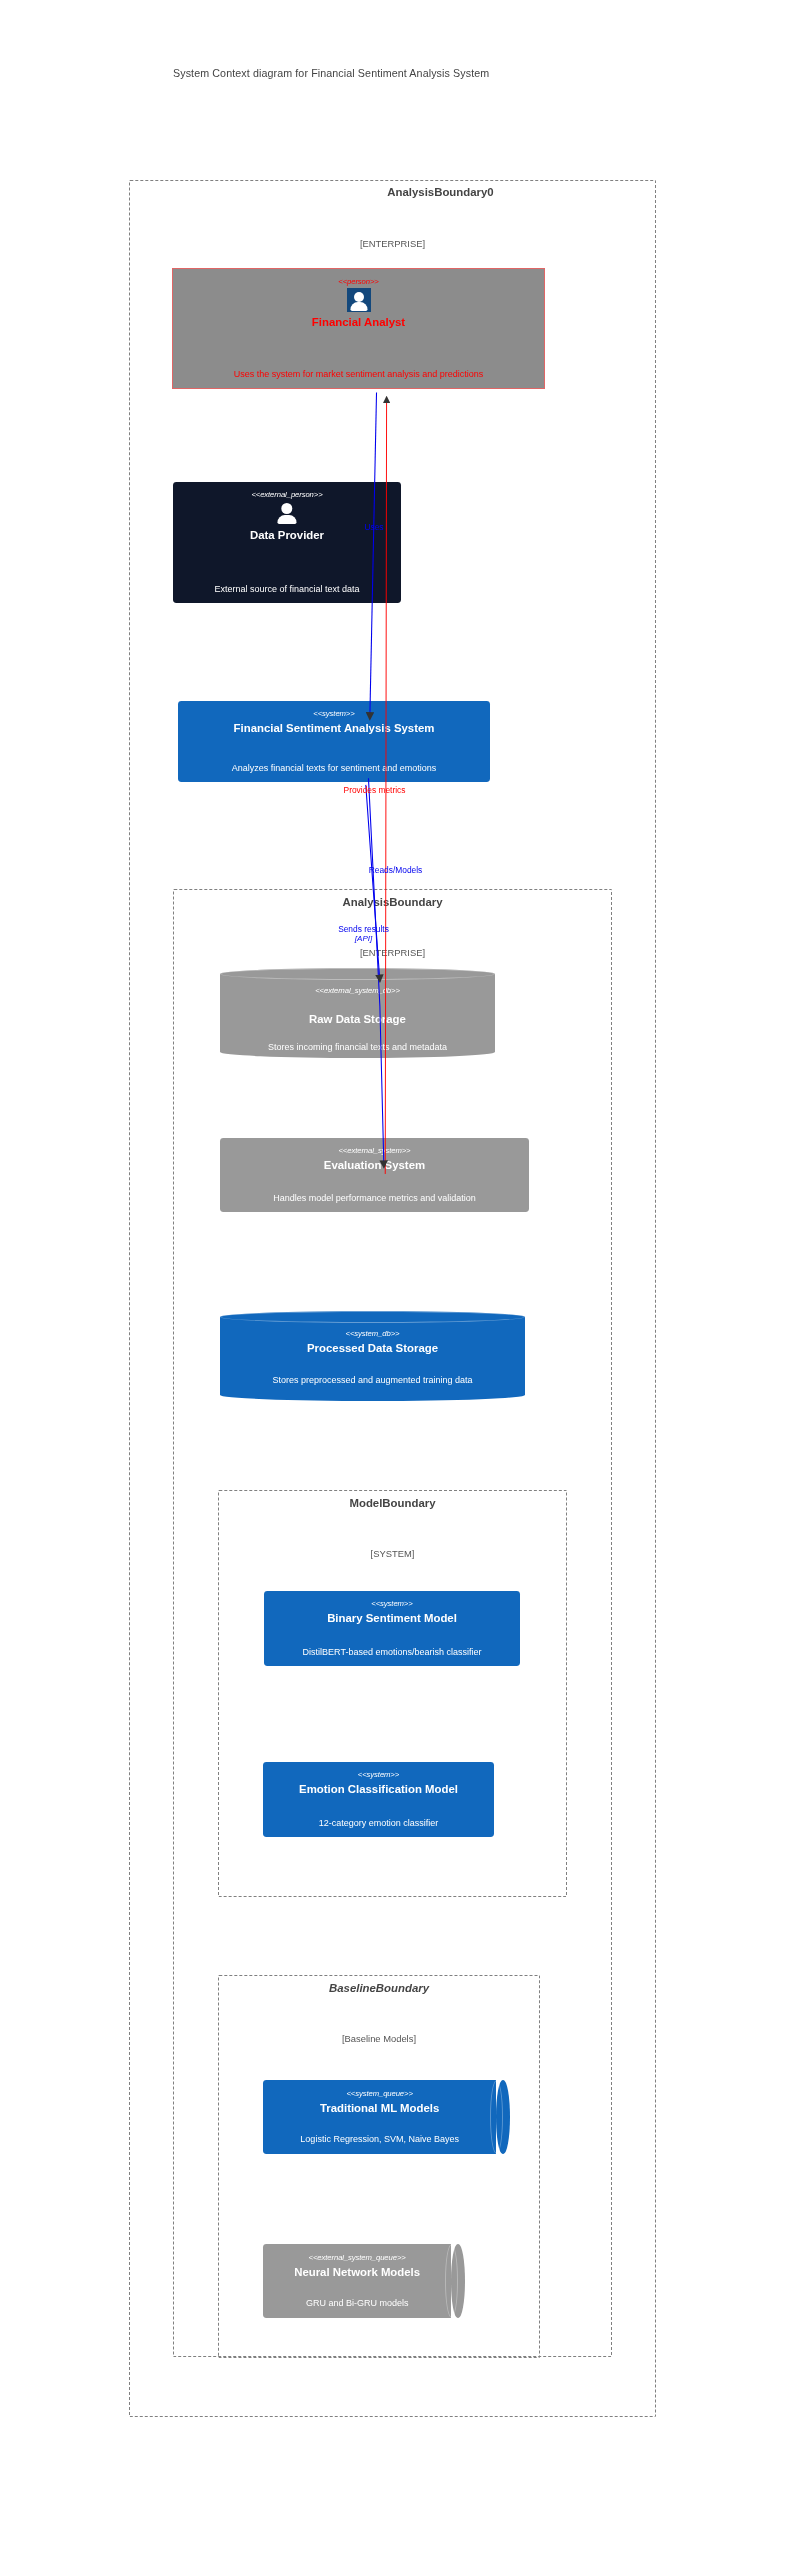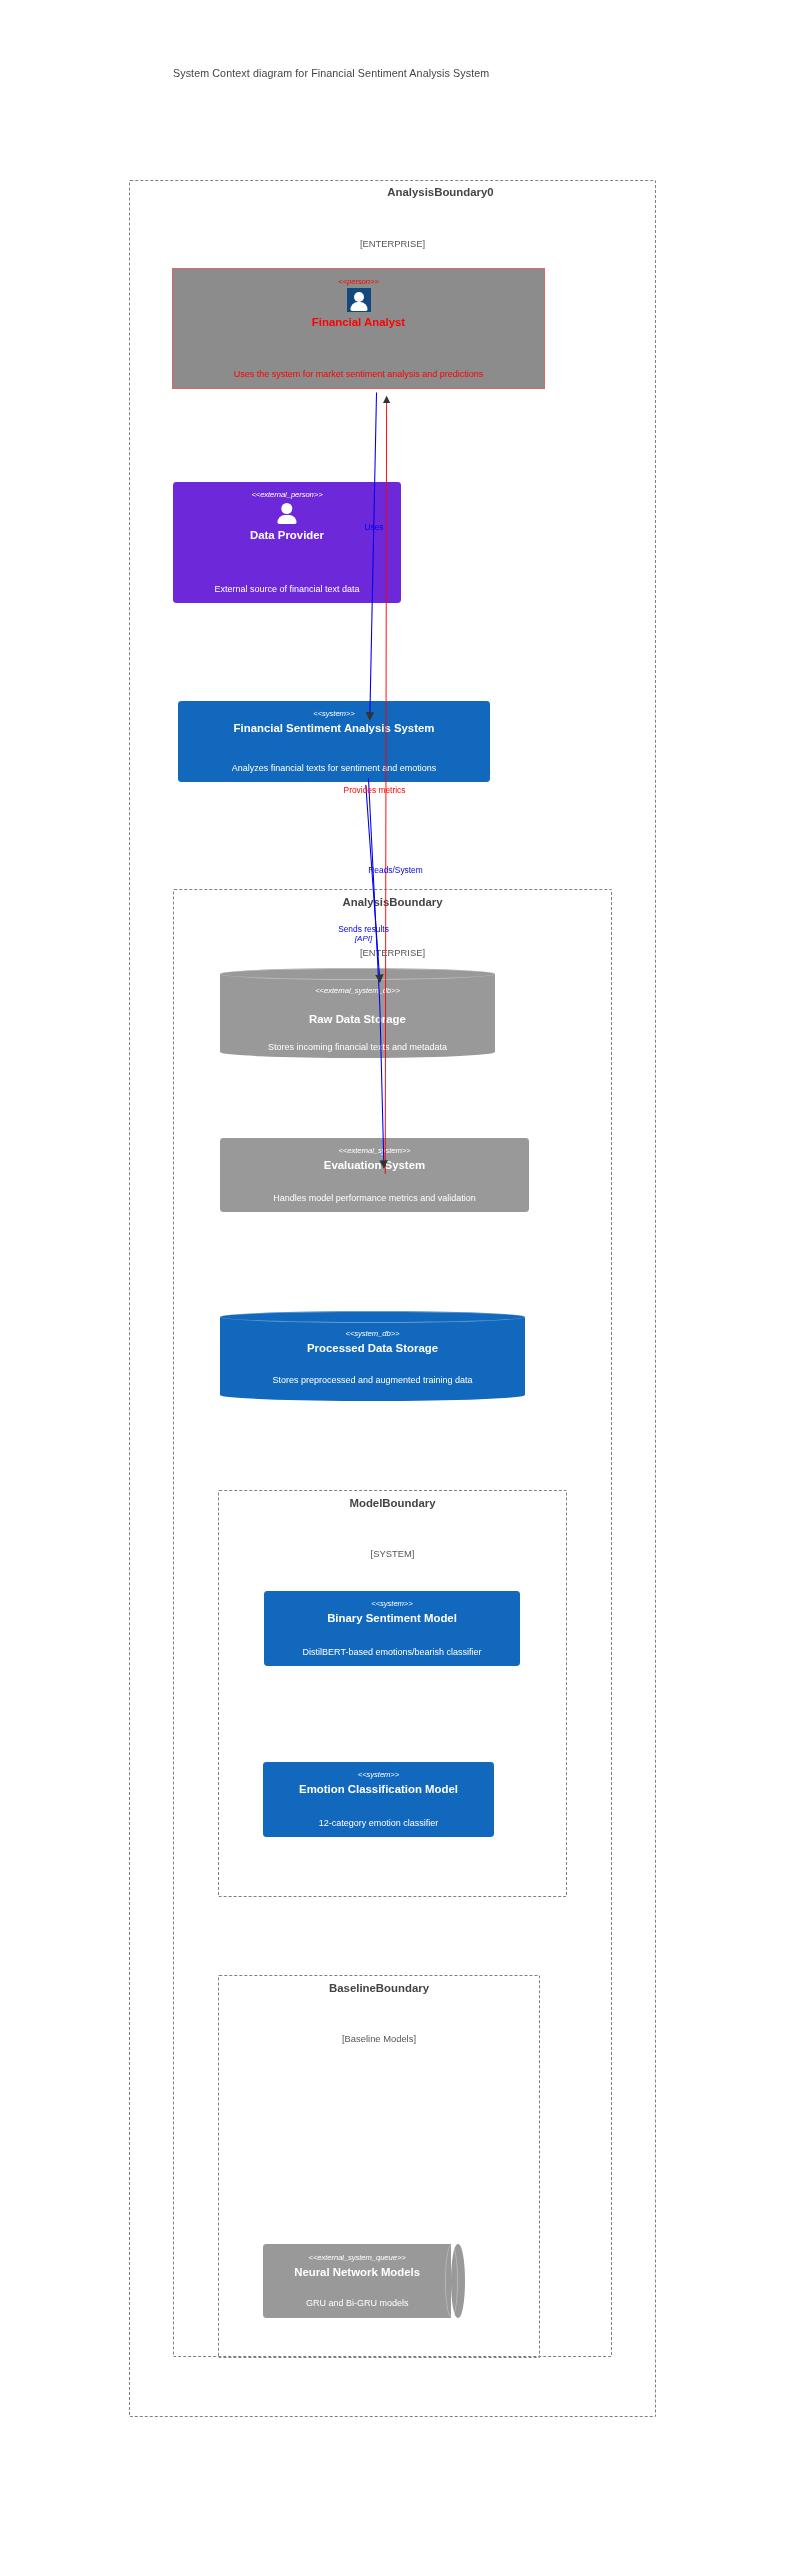"<<external_person>>" .fill-dgray { background: #6d28d9 -> #0f172a }
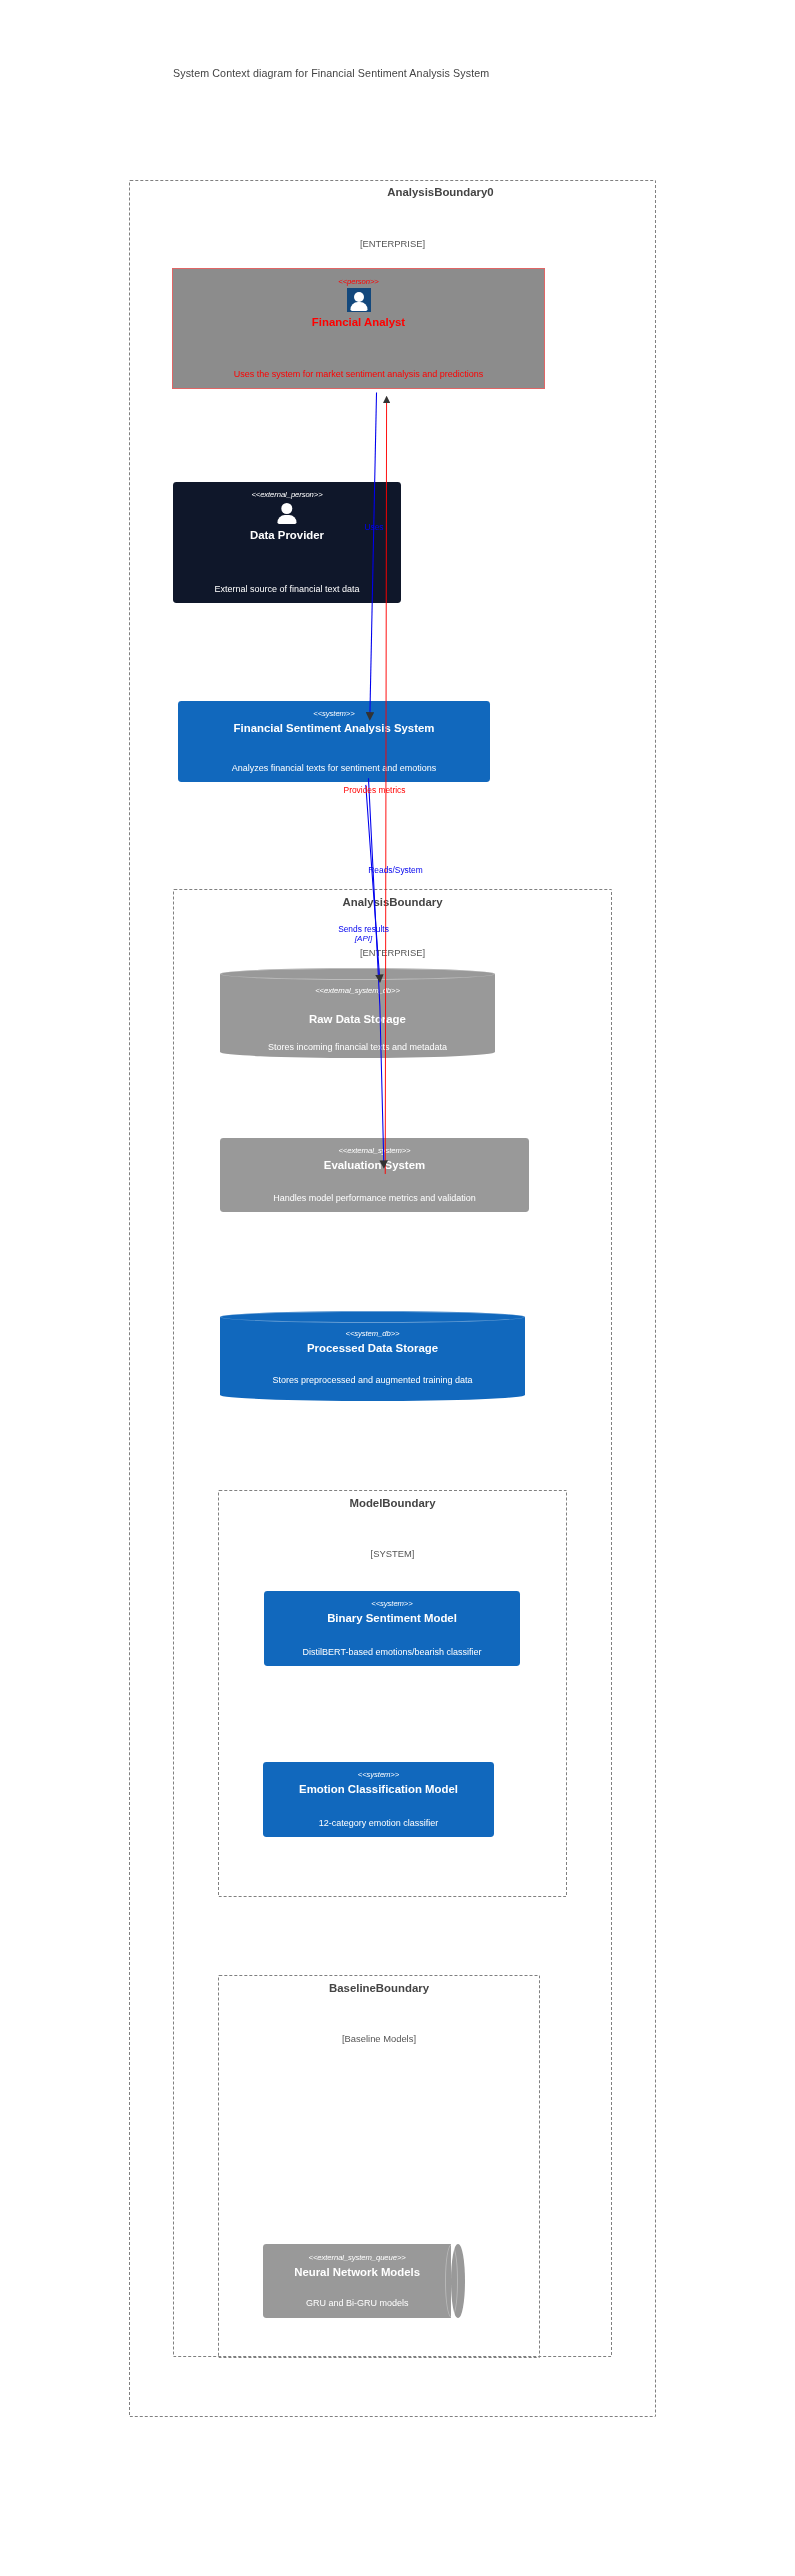"Reads/System" span { text: Reads/System -> Reads/Models }
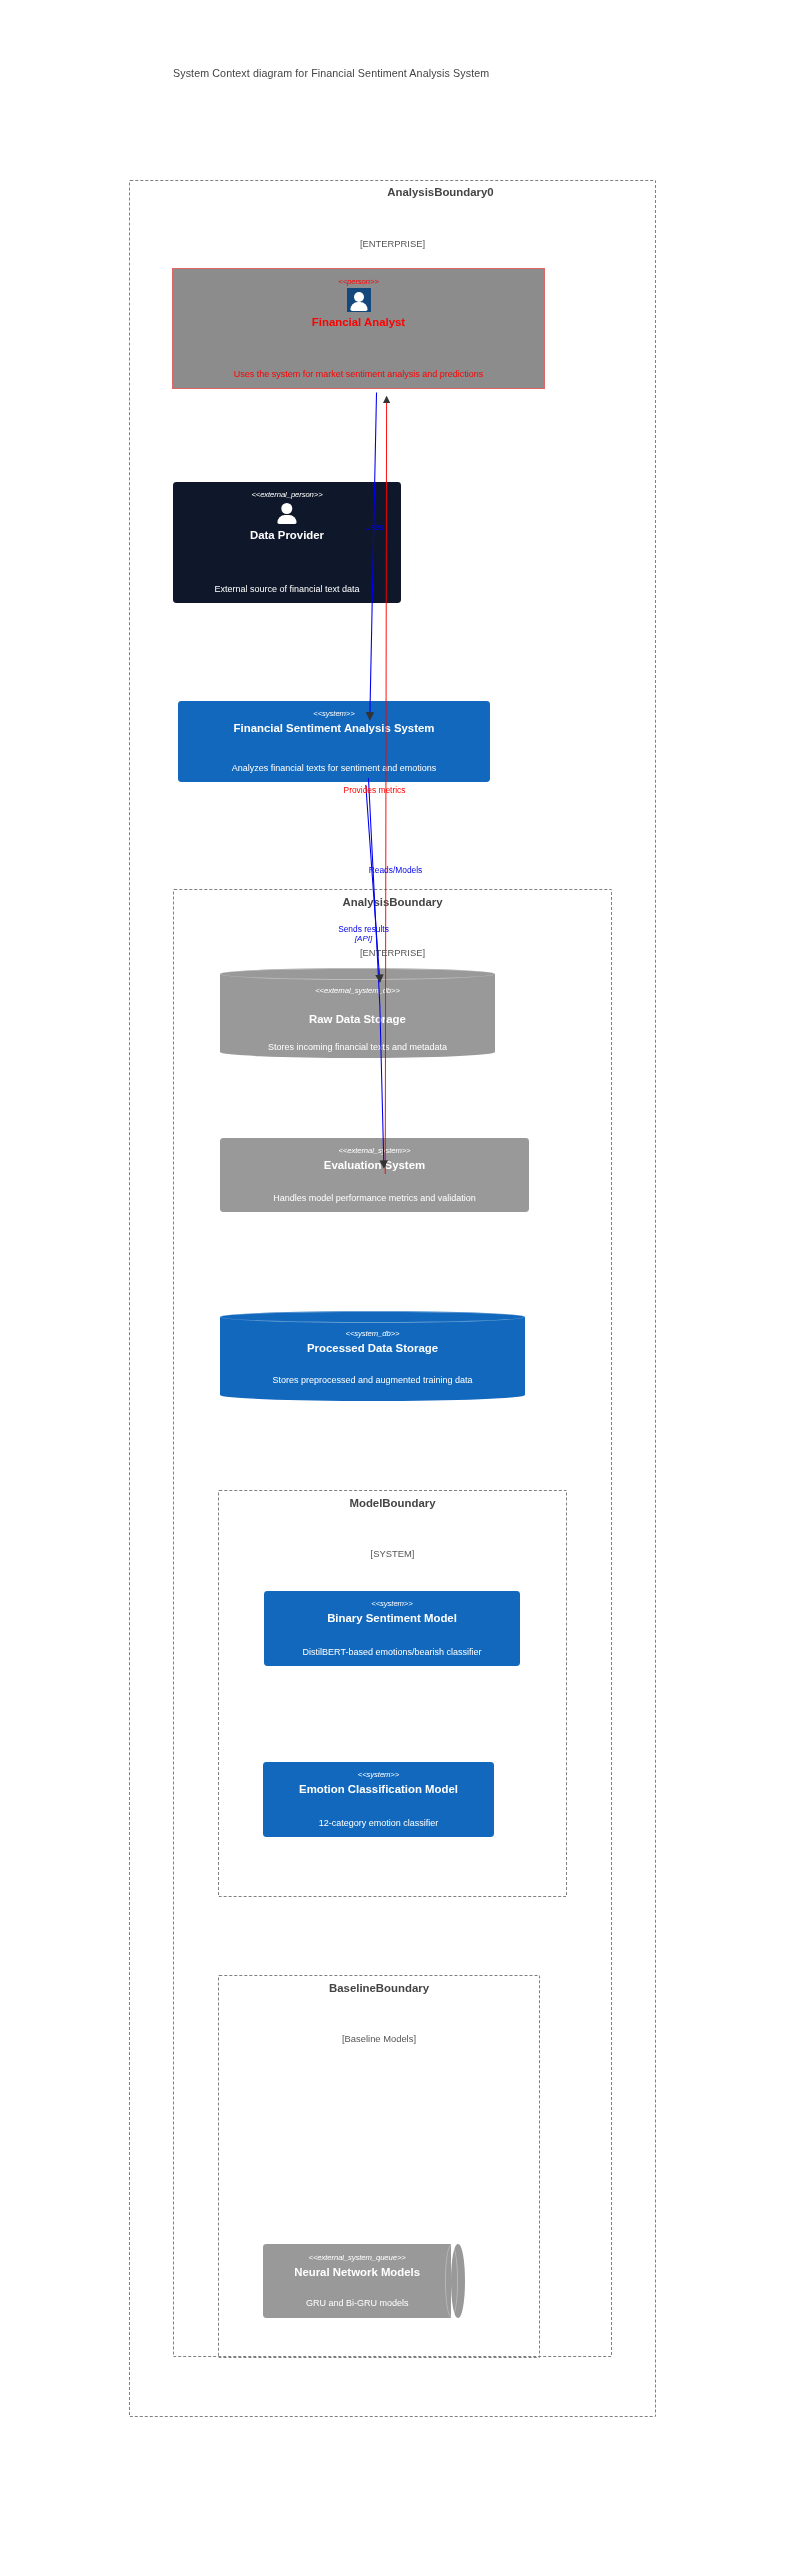"BaselineBoundary" div.boundary-title { font-style: none -> italic }
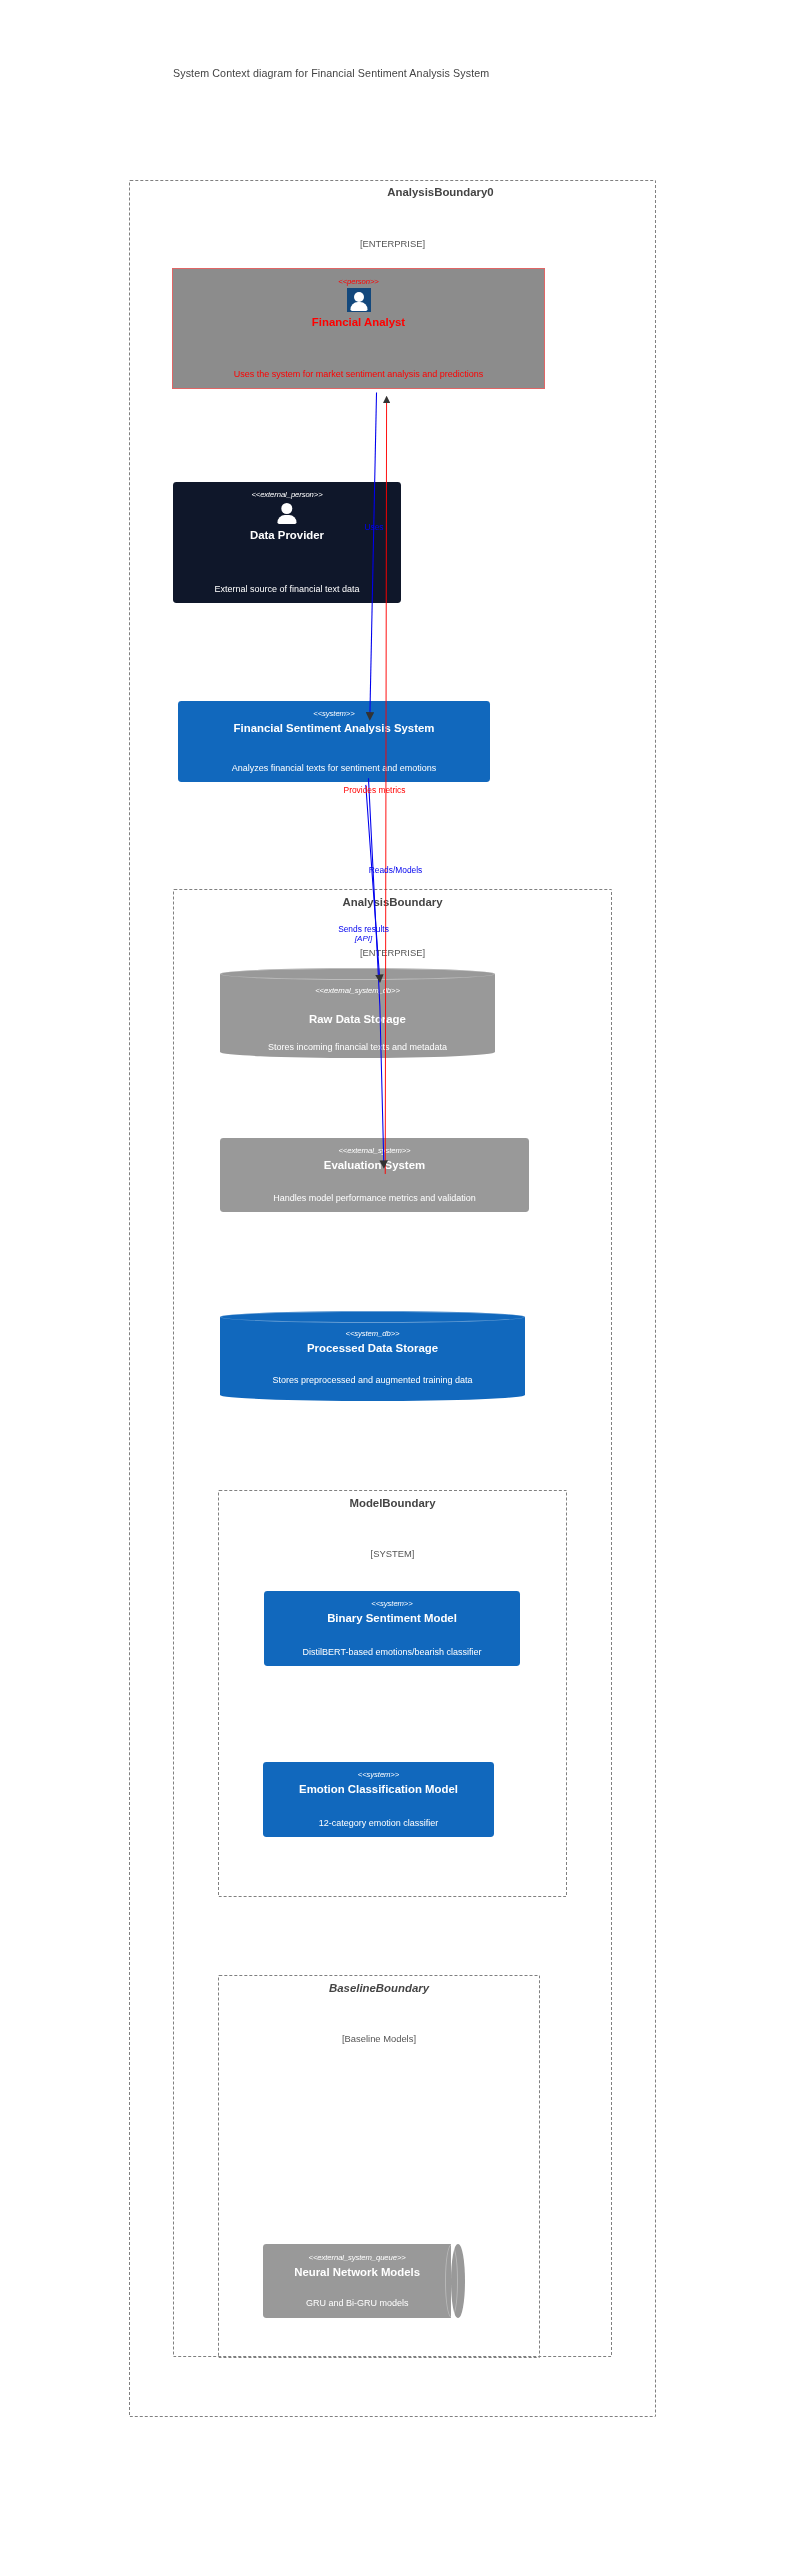"<<system_queue>>" div.cyl { html: none -> <div> <div></div> <div></div> <div></div> <div> <div>&lt;&lt;system_queue&gt;&gt;</div> <div>Traditional ML Models</div> <div>Logistic Regression, SVM, Naive Bayes</div> </div> </div> }
